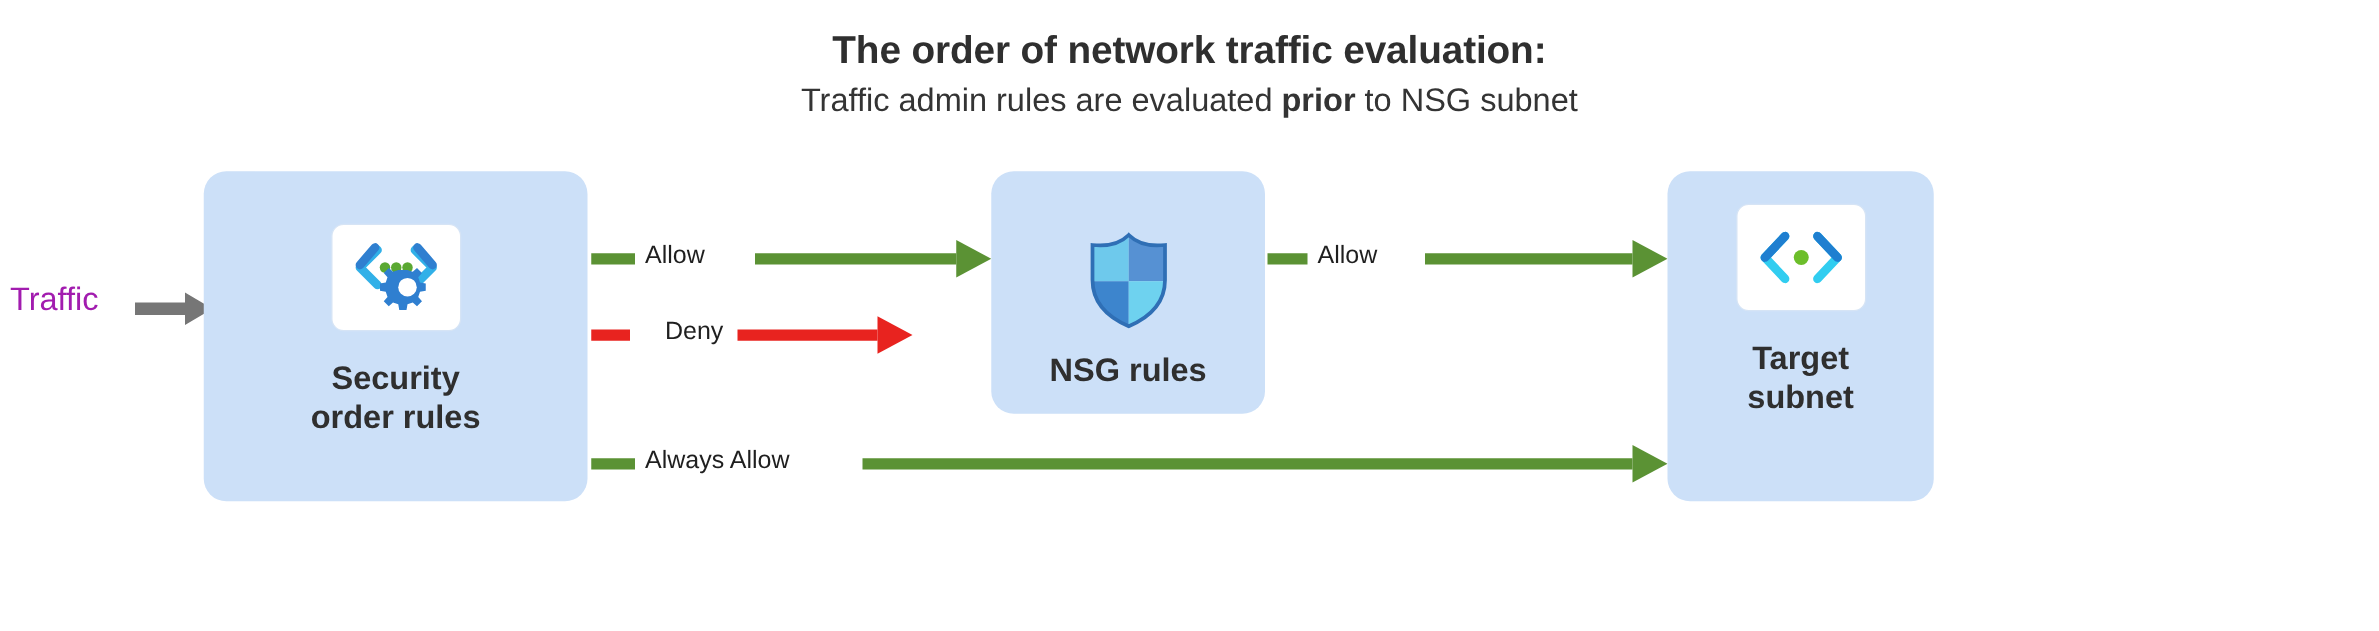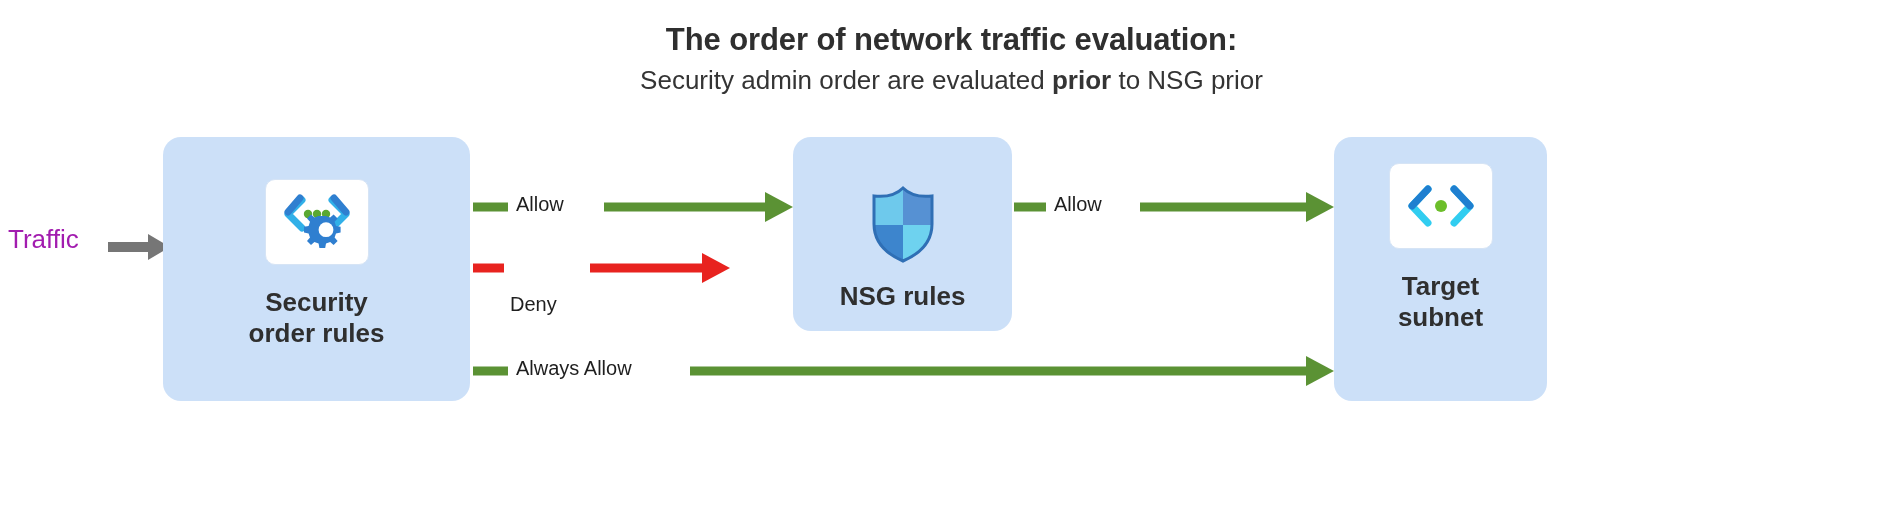"Security admin order are evaluated" span { text: Security admin order -> Traffic admin rules }
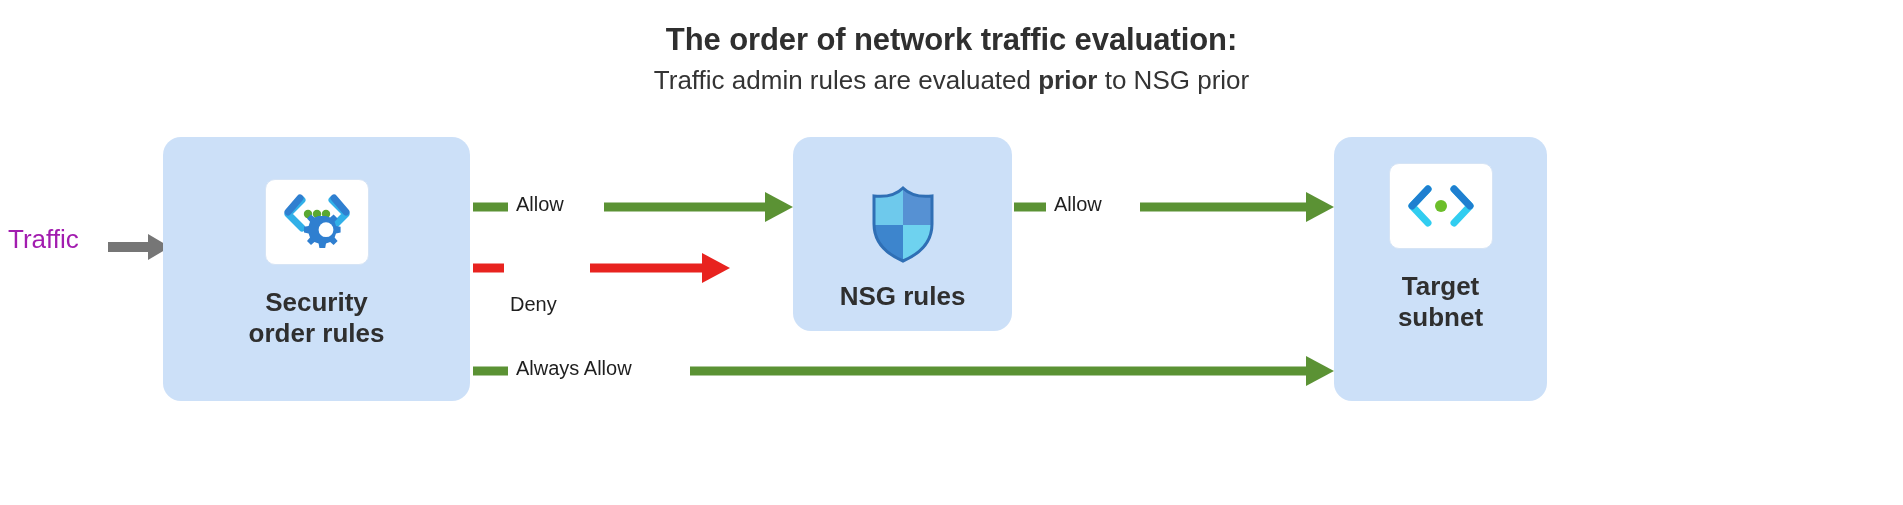"to NSG prior" span { text: prior -> subnet }
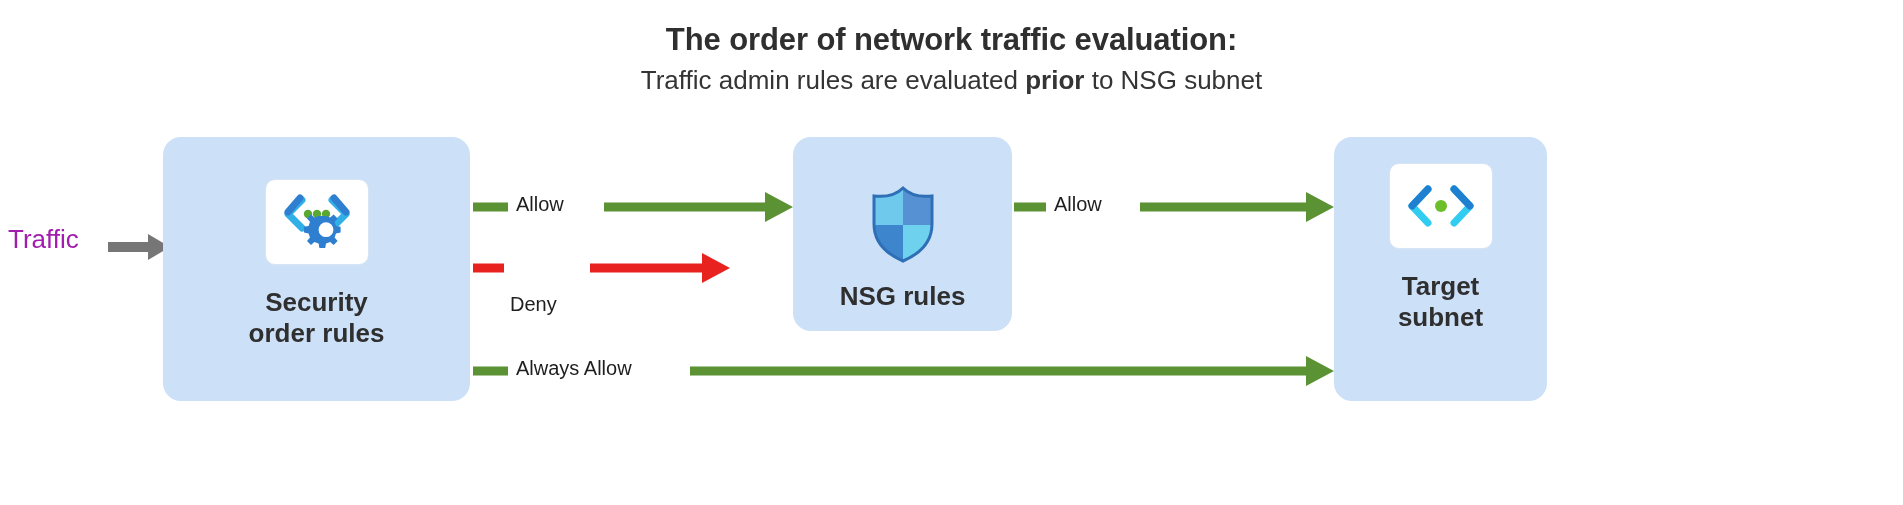"Deny" div.edge-label { left: 504px -> 526px; margin-top: 39px -> none }
